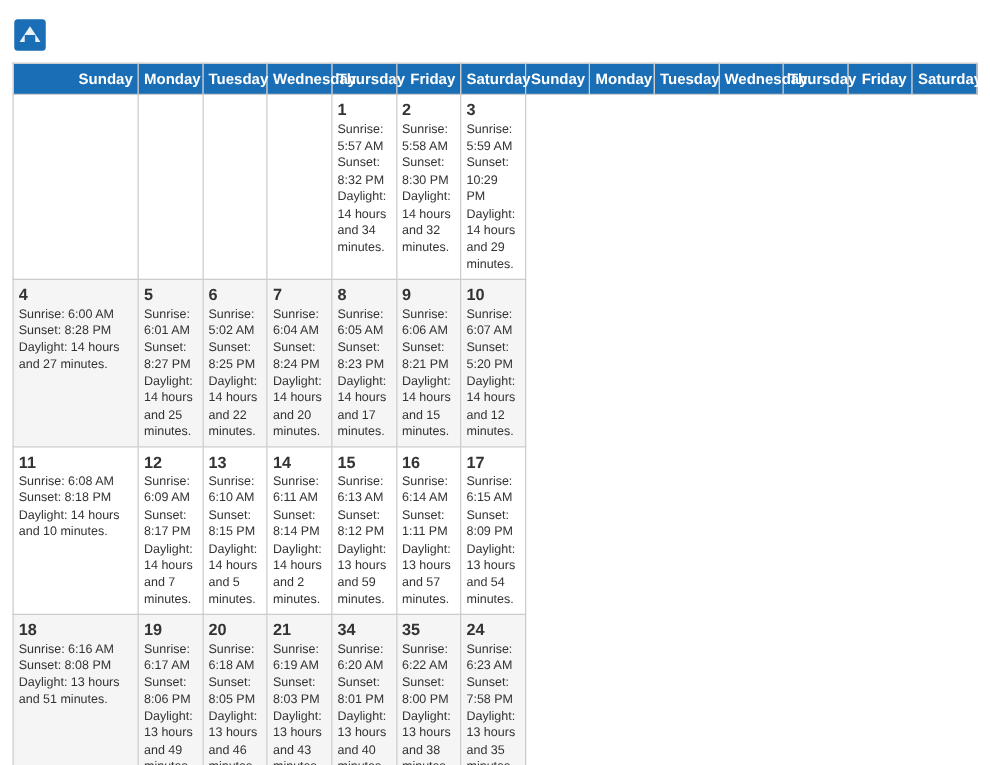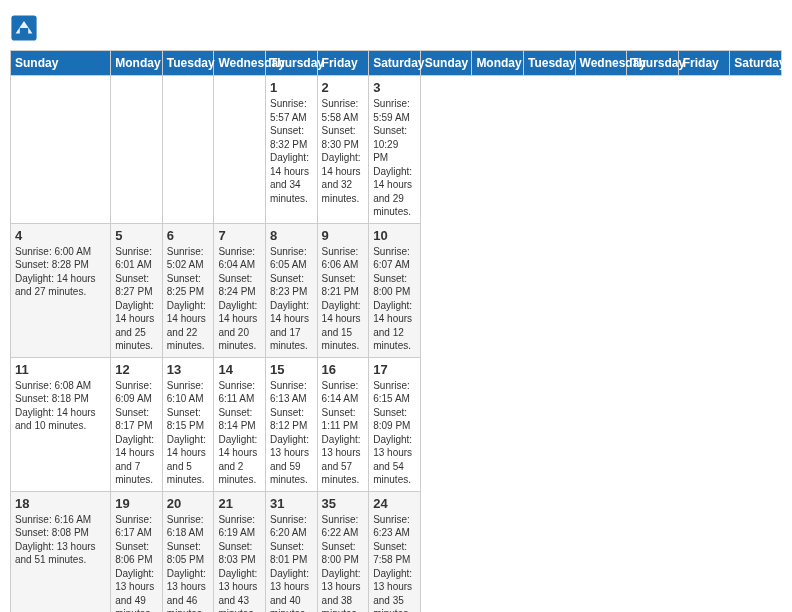"Sunday" th { text-align: left -> right }
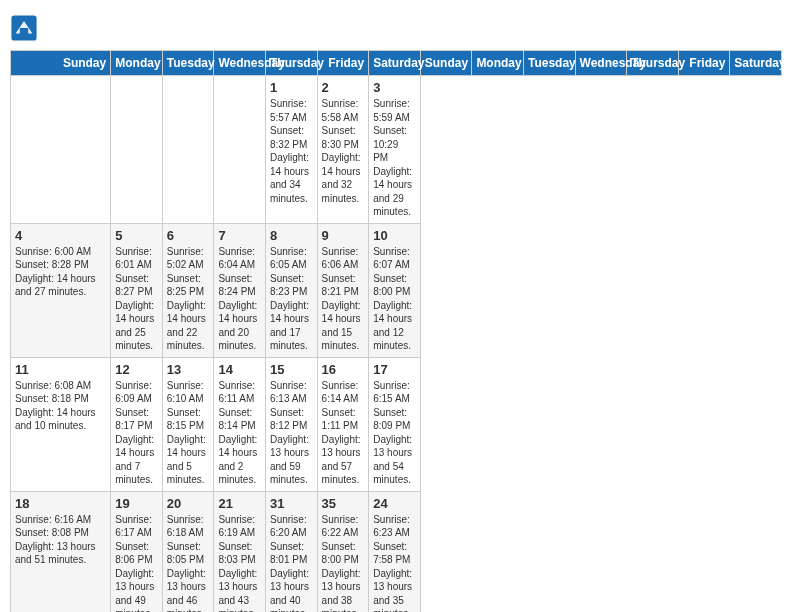"Sunrise: 6:07 AM Sunset: 8:00" div.day-info { text: 8:00 -> 5:20 }
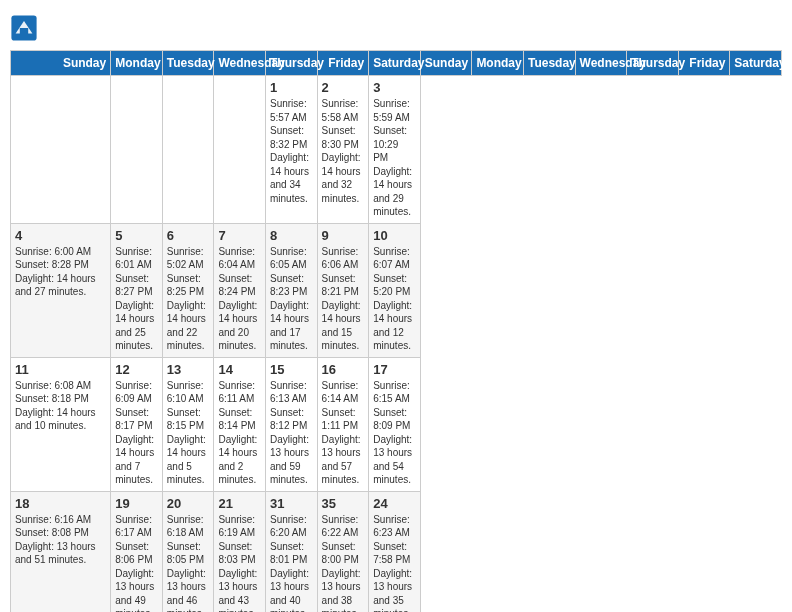"31" span.day-num { text: 31 -> 34 }
